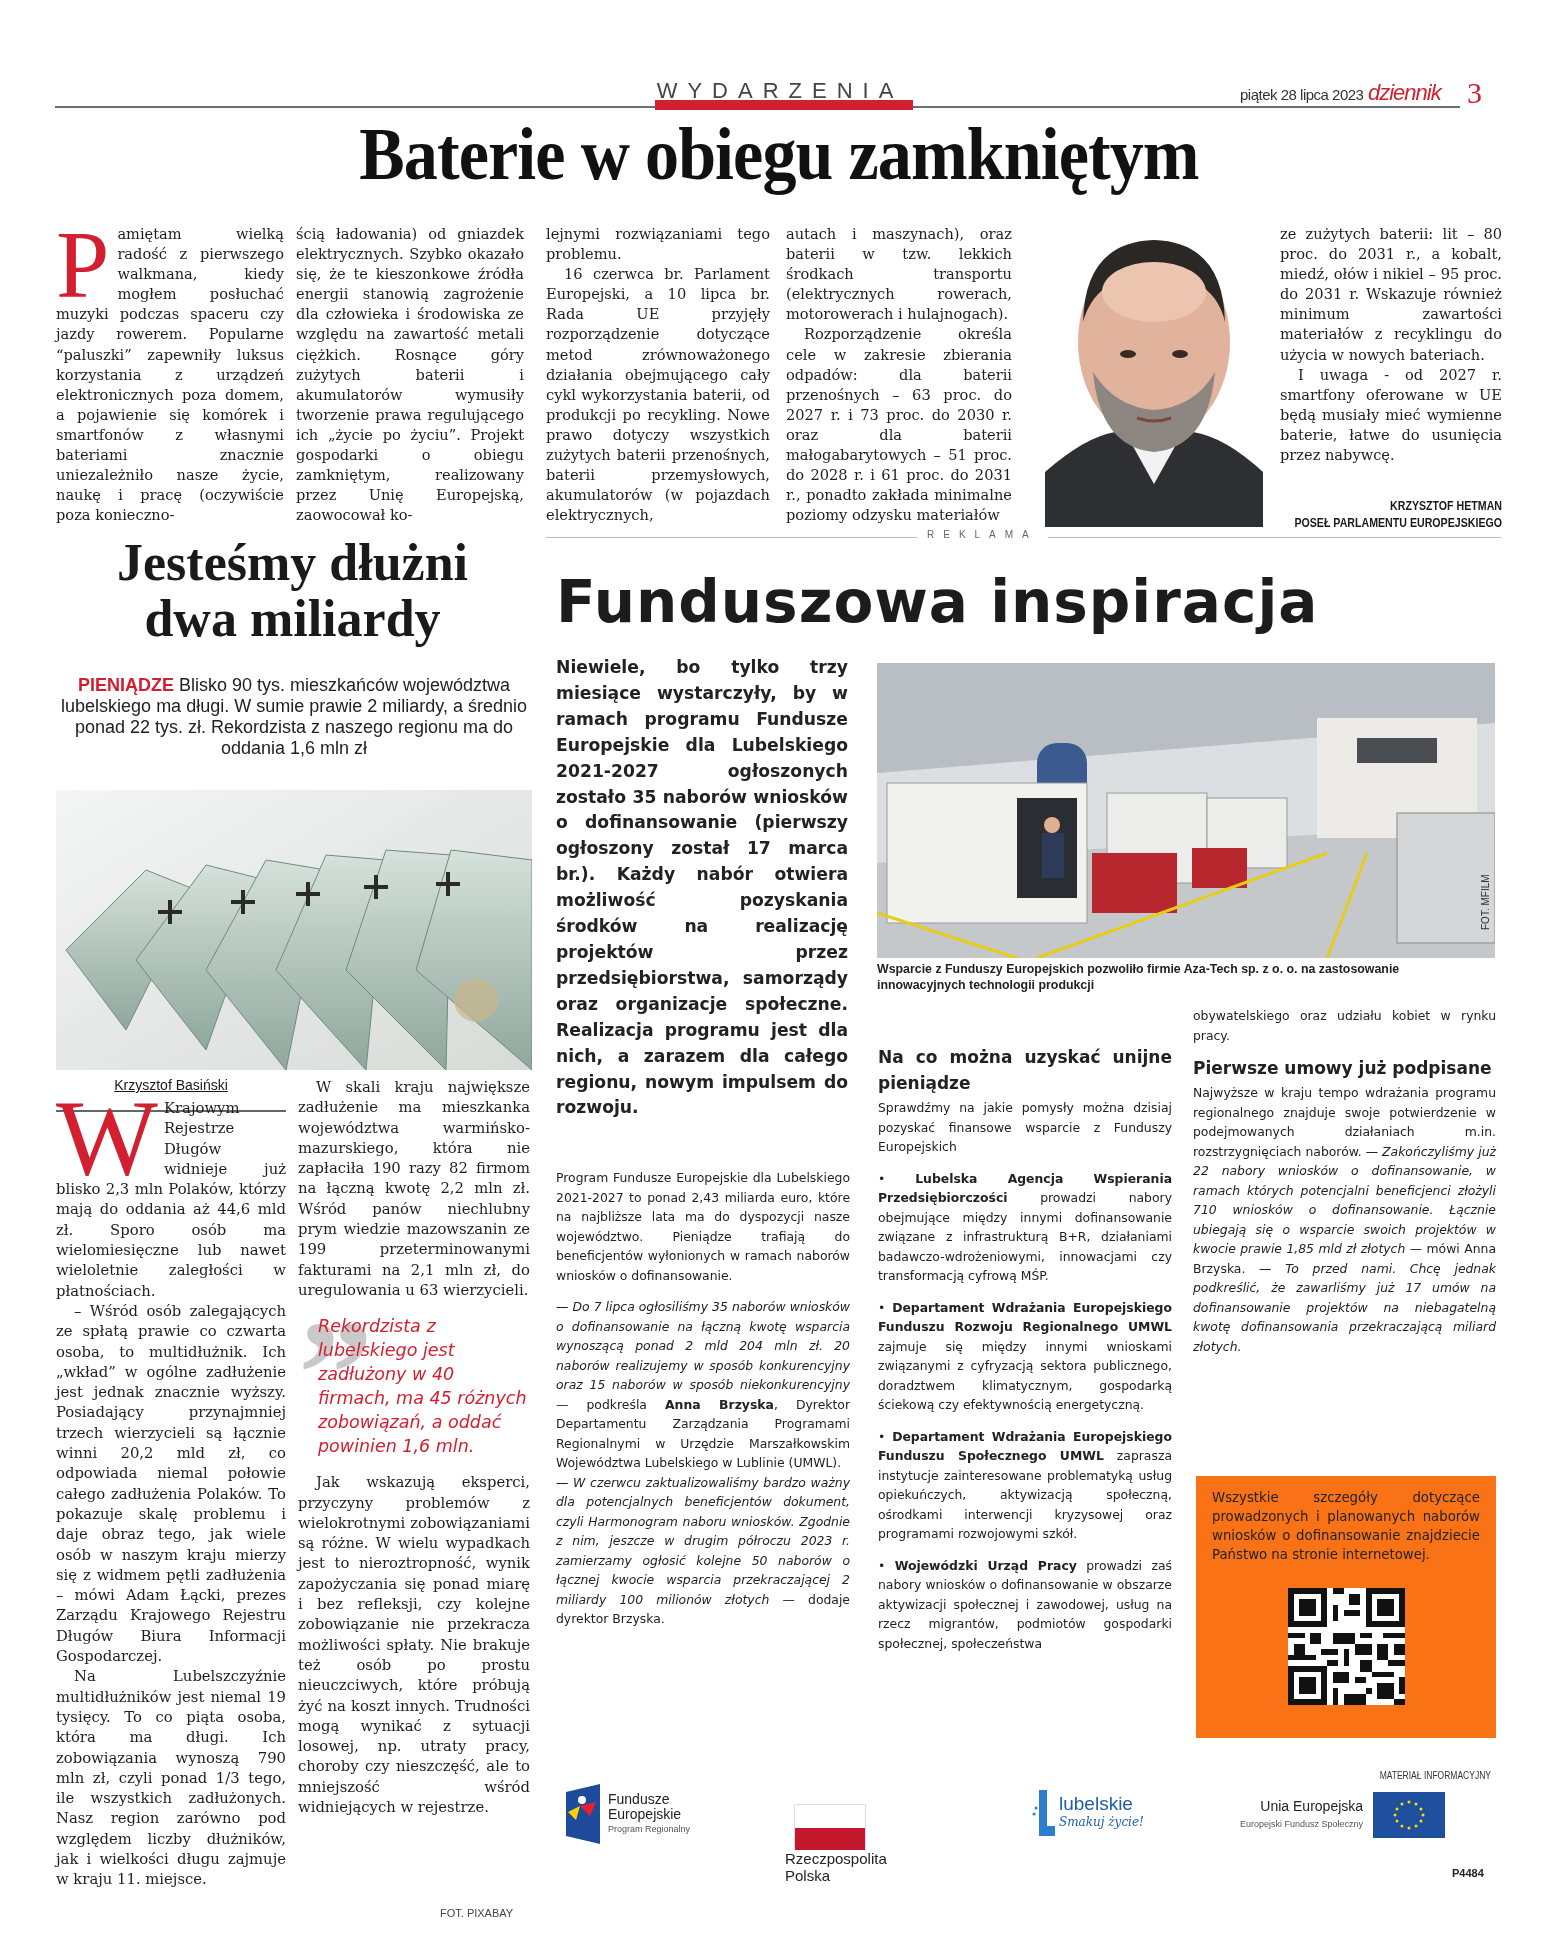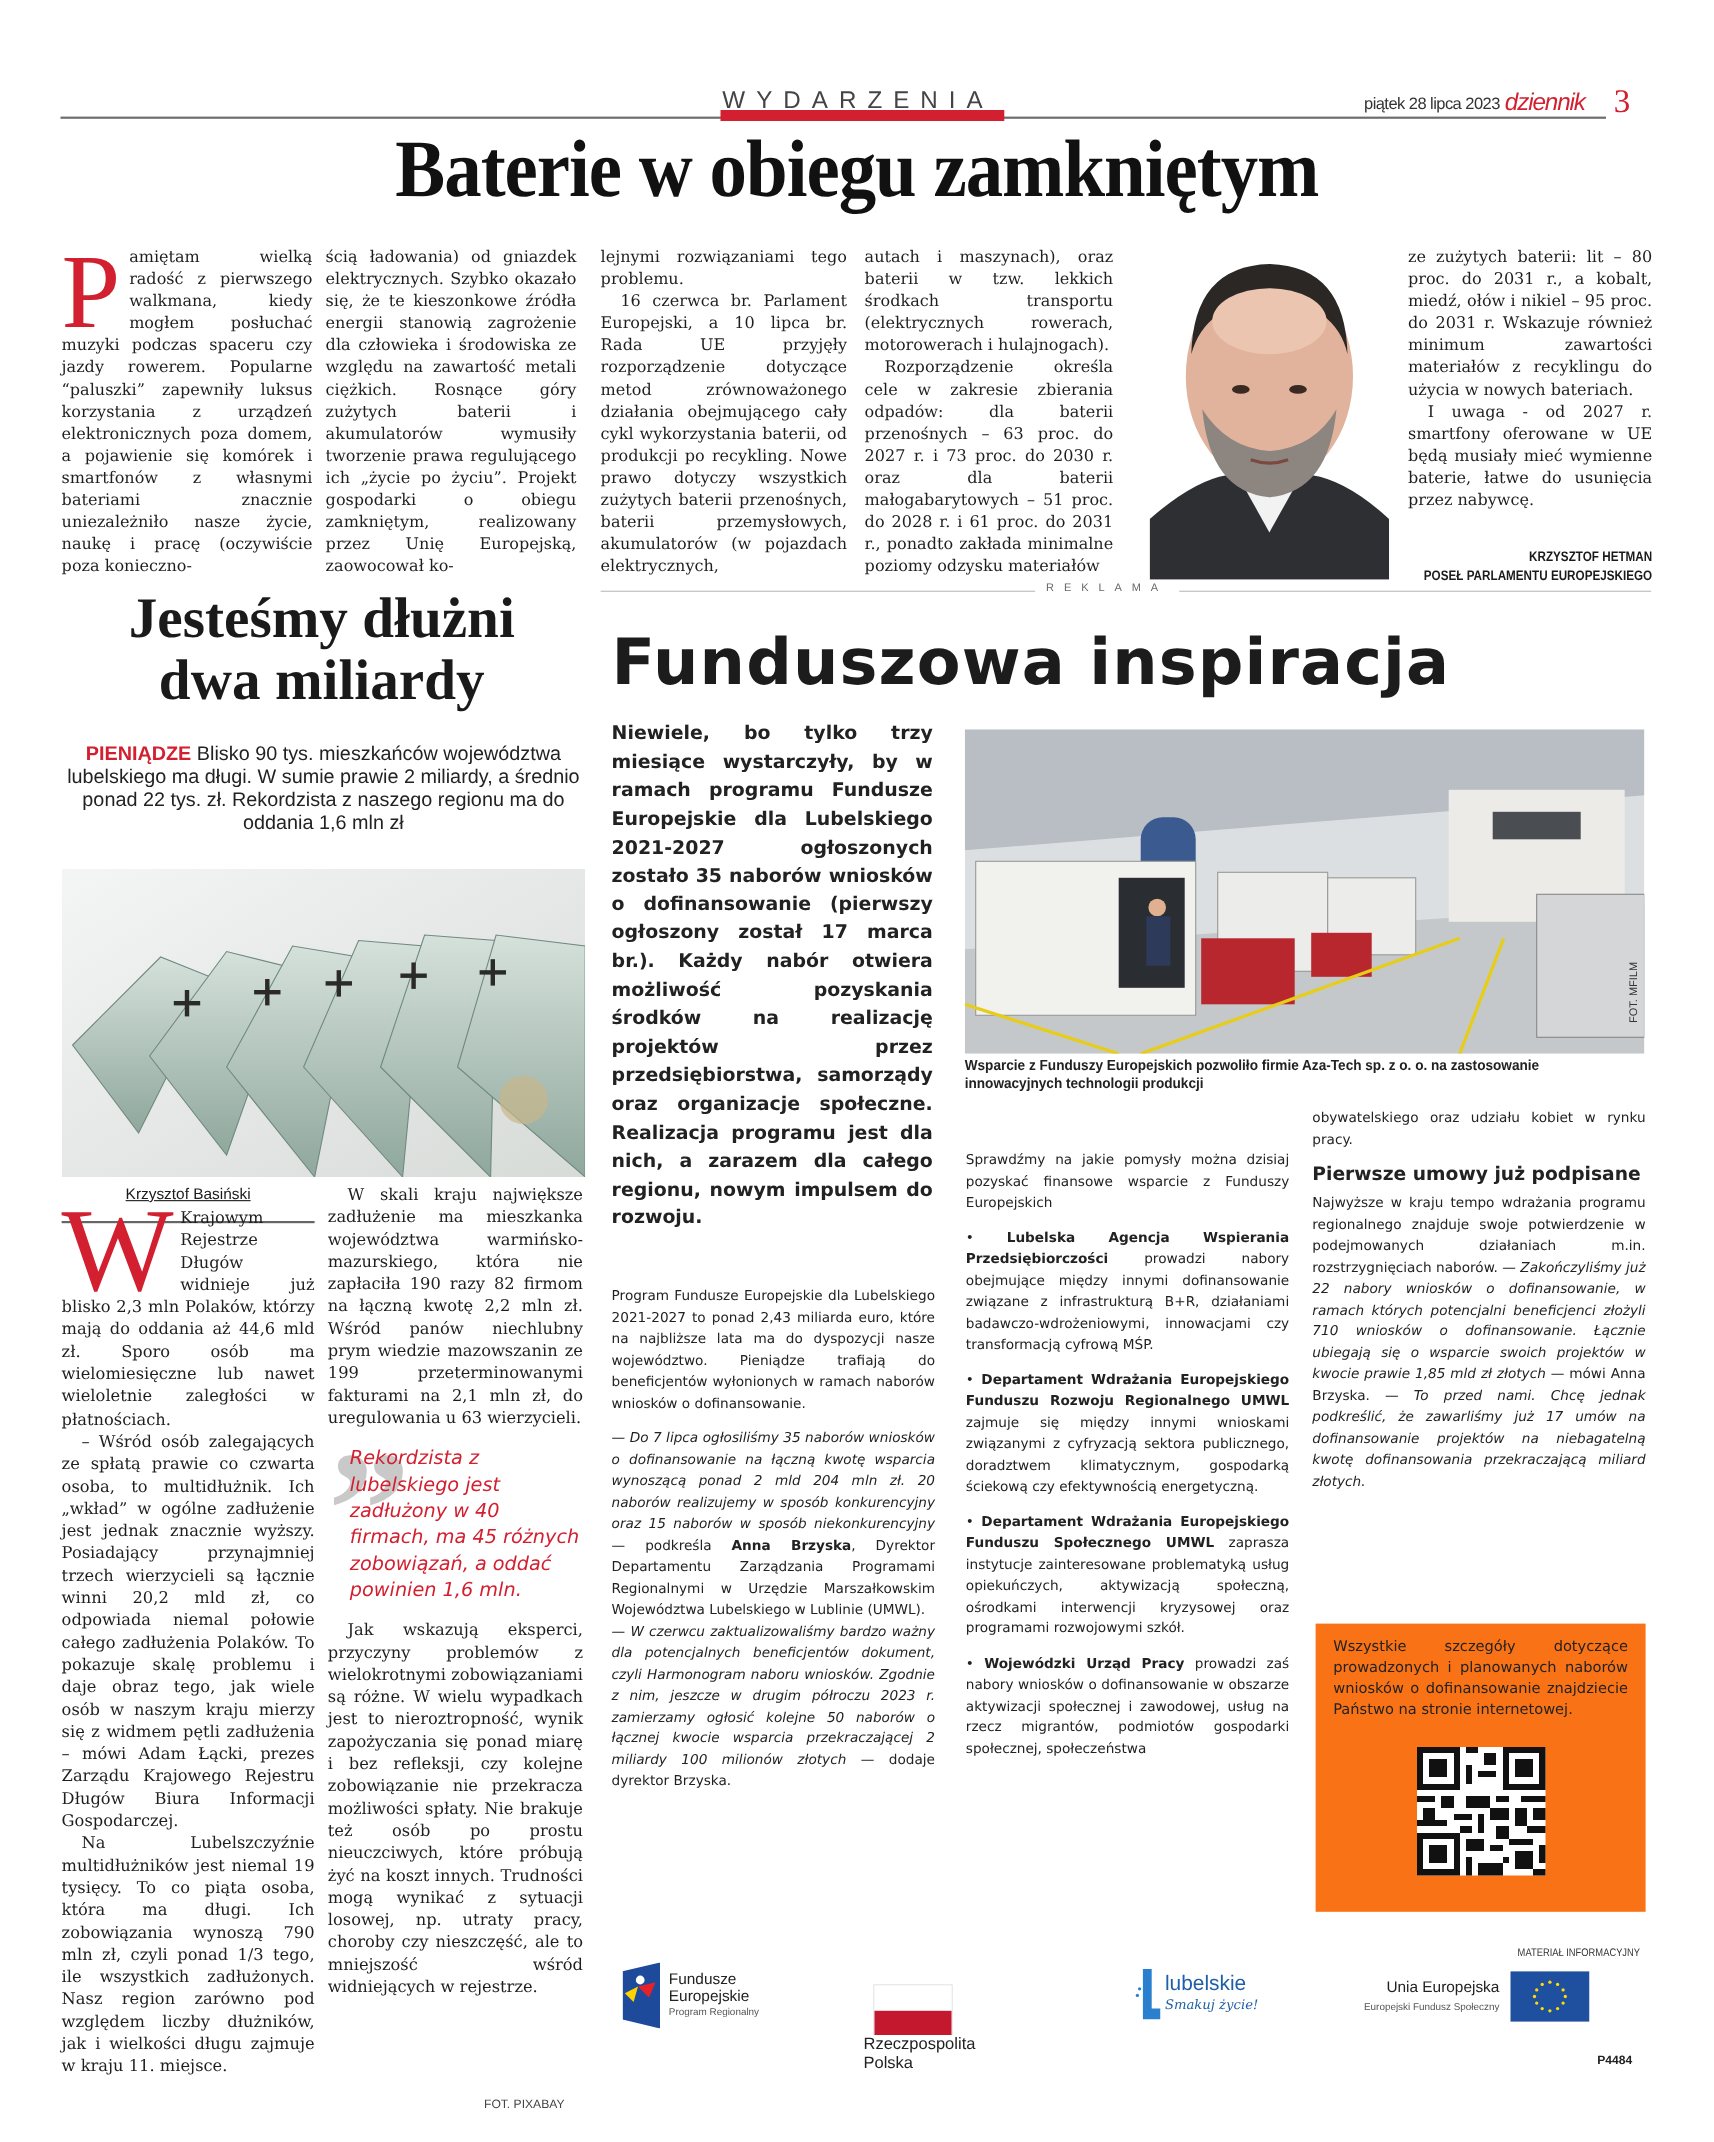"REKLAMA" .reklama { left: 941px -> 917px }
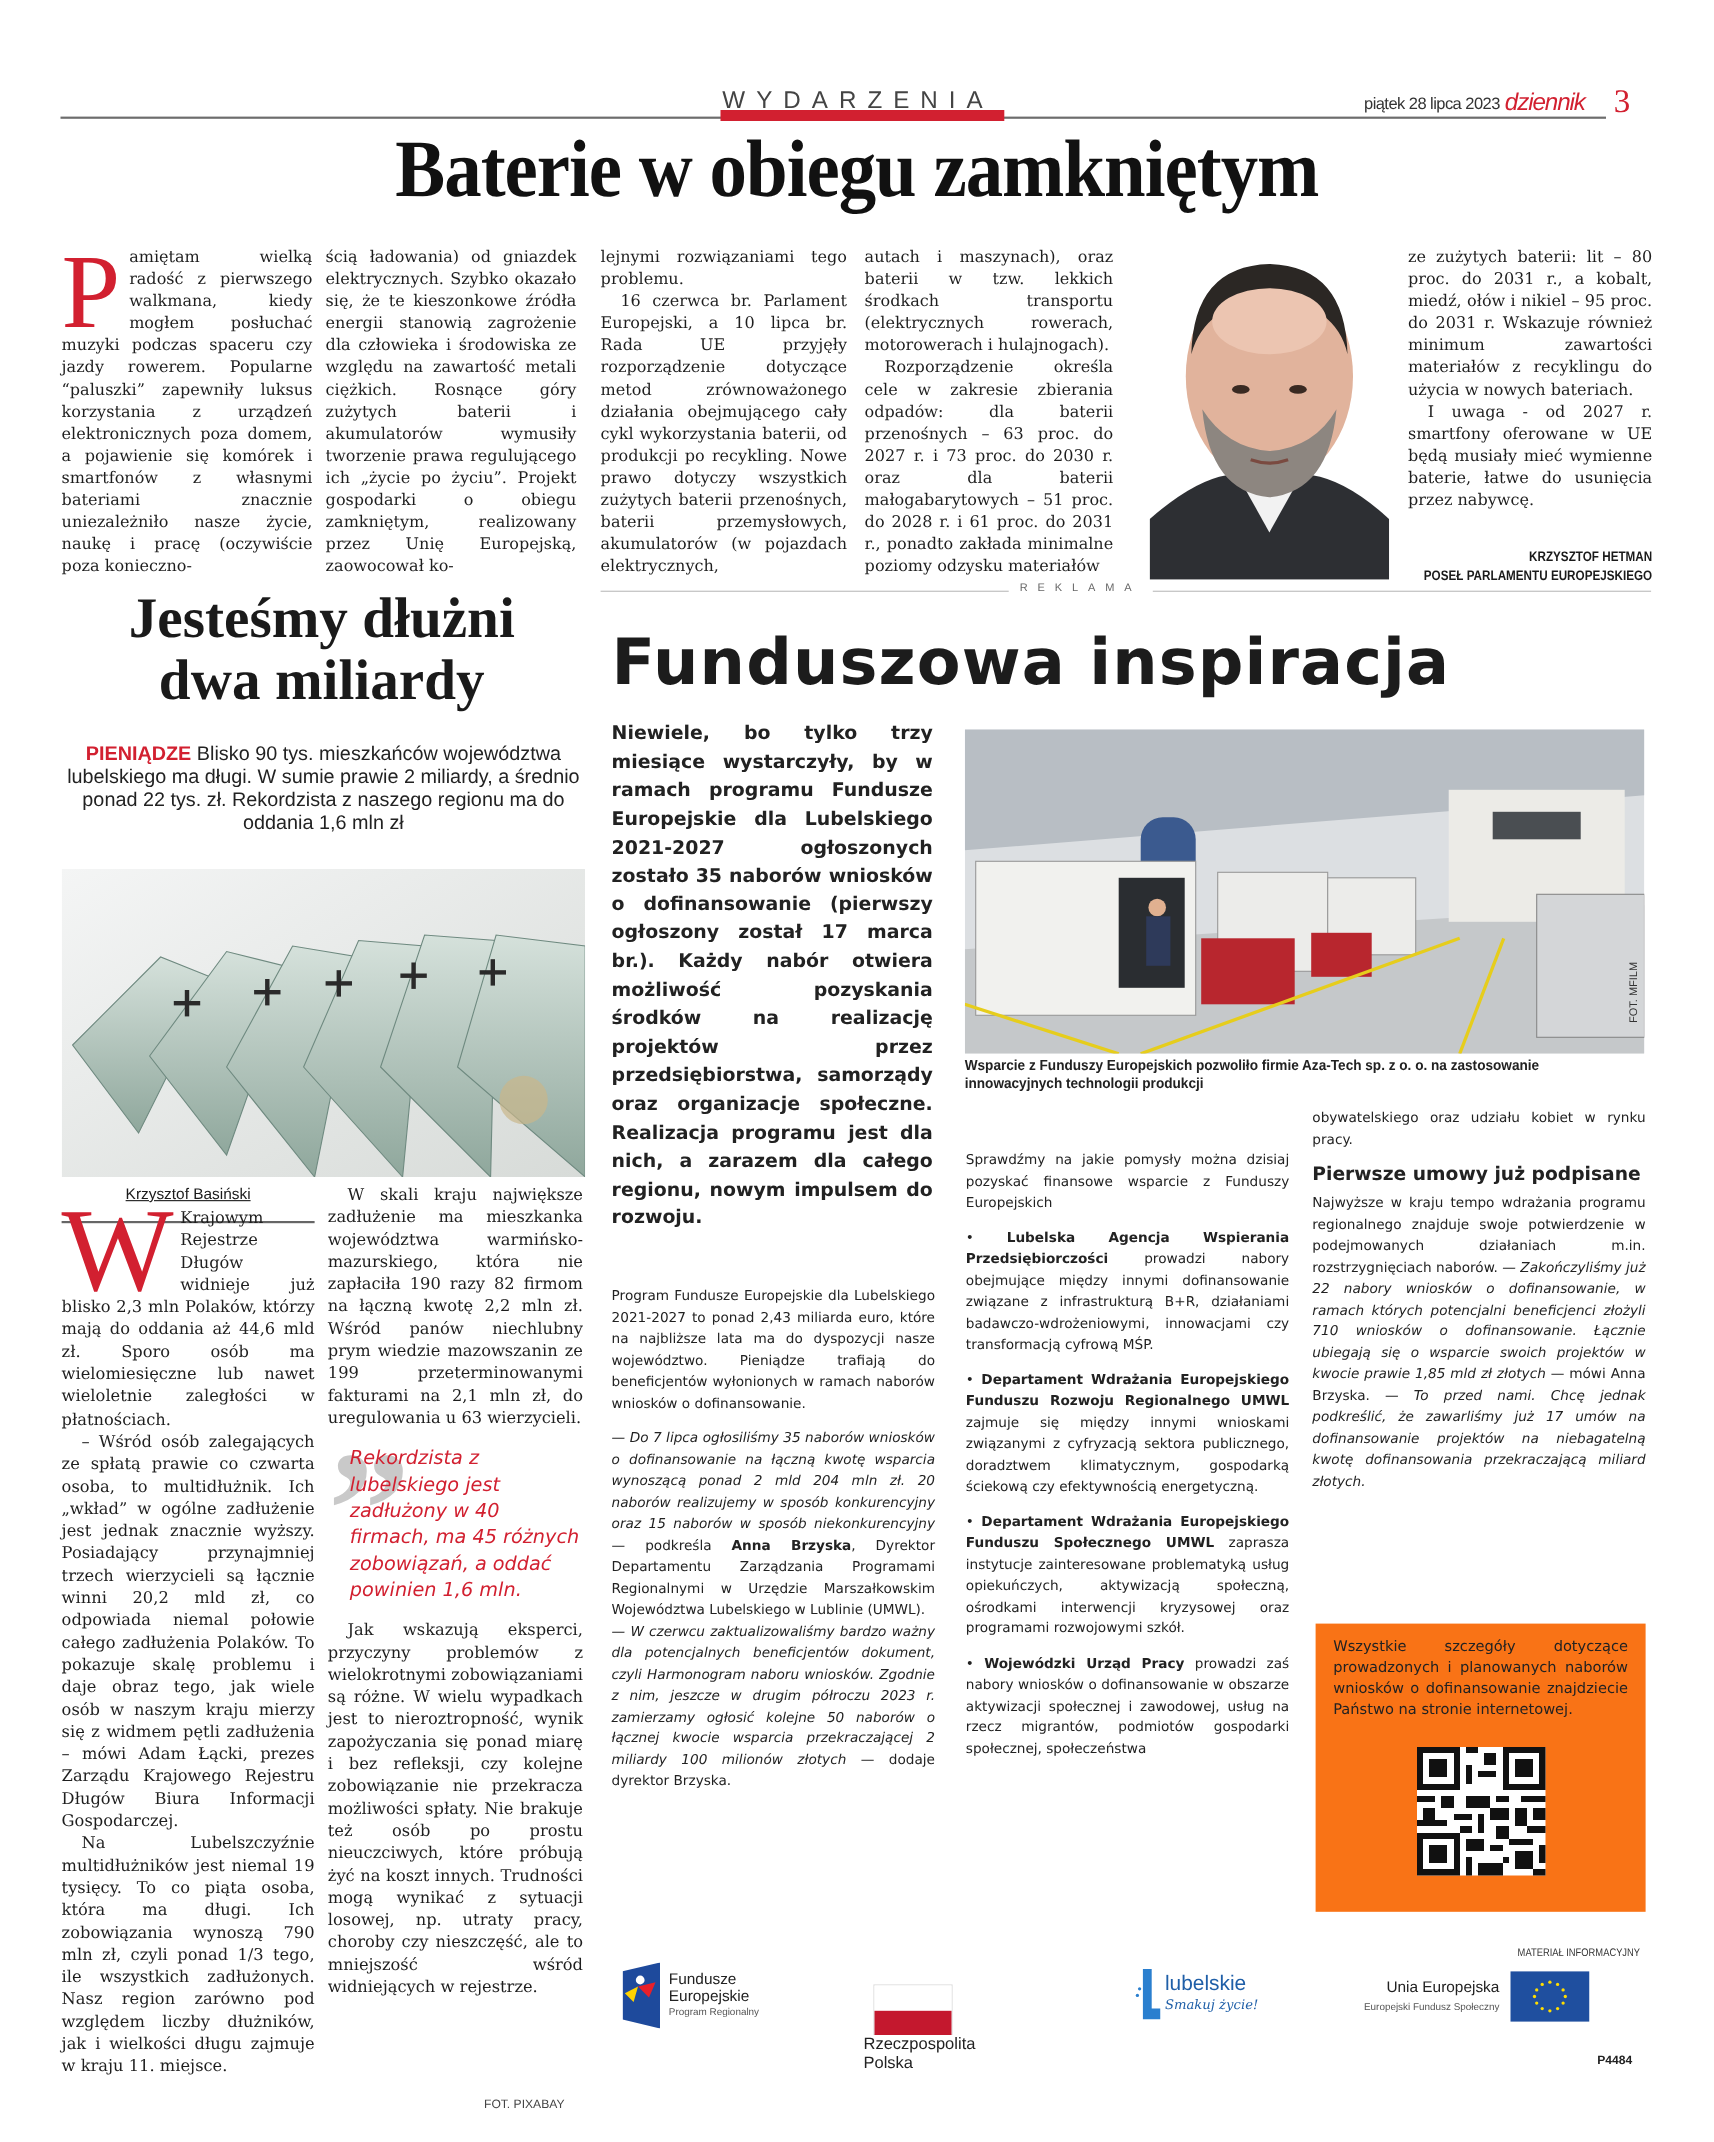"Na co można uzyskać unijne" div.ad-h { html: none -> <div>Na co można uzyskać unijne pieniądze</div> }
